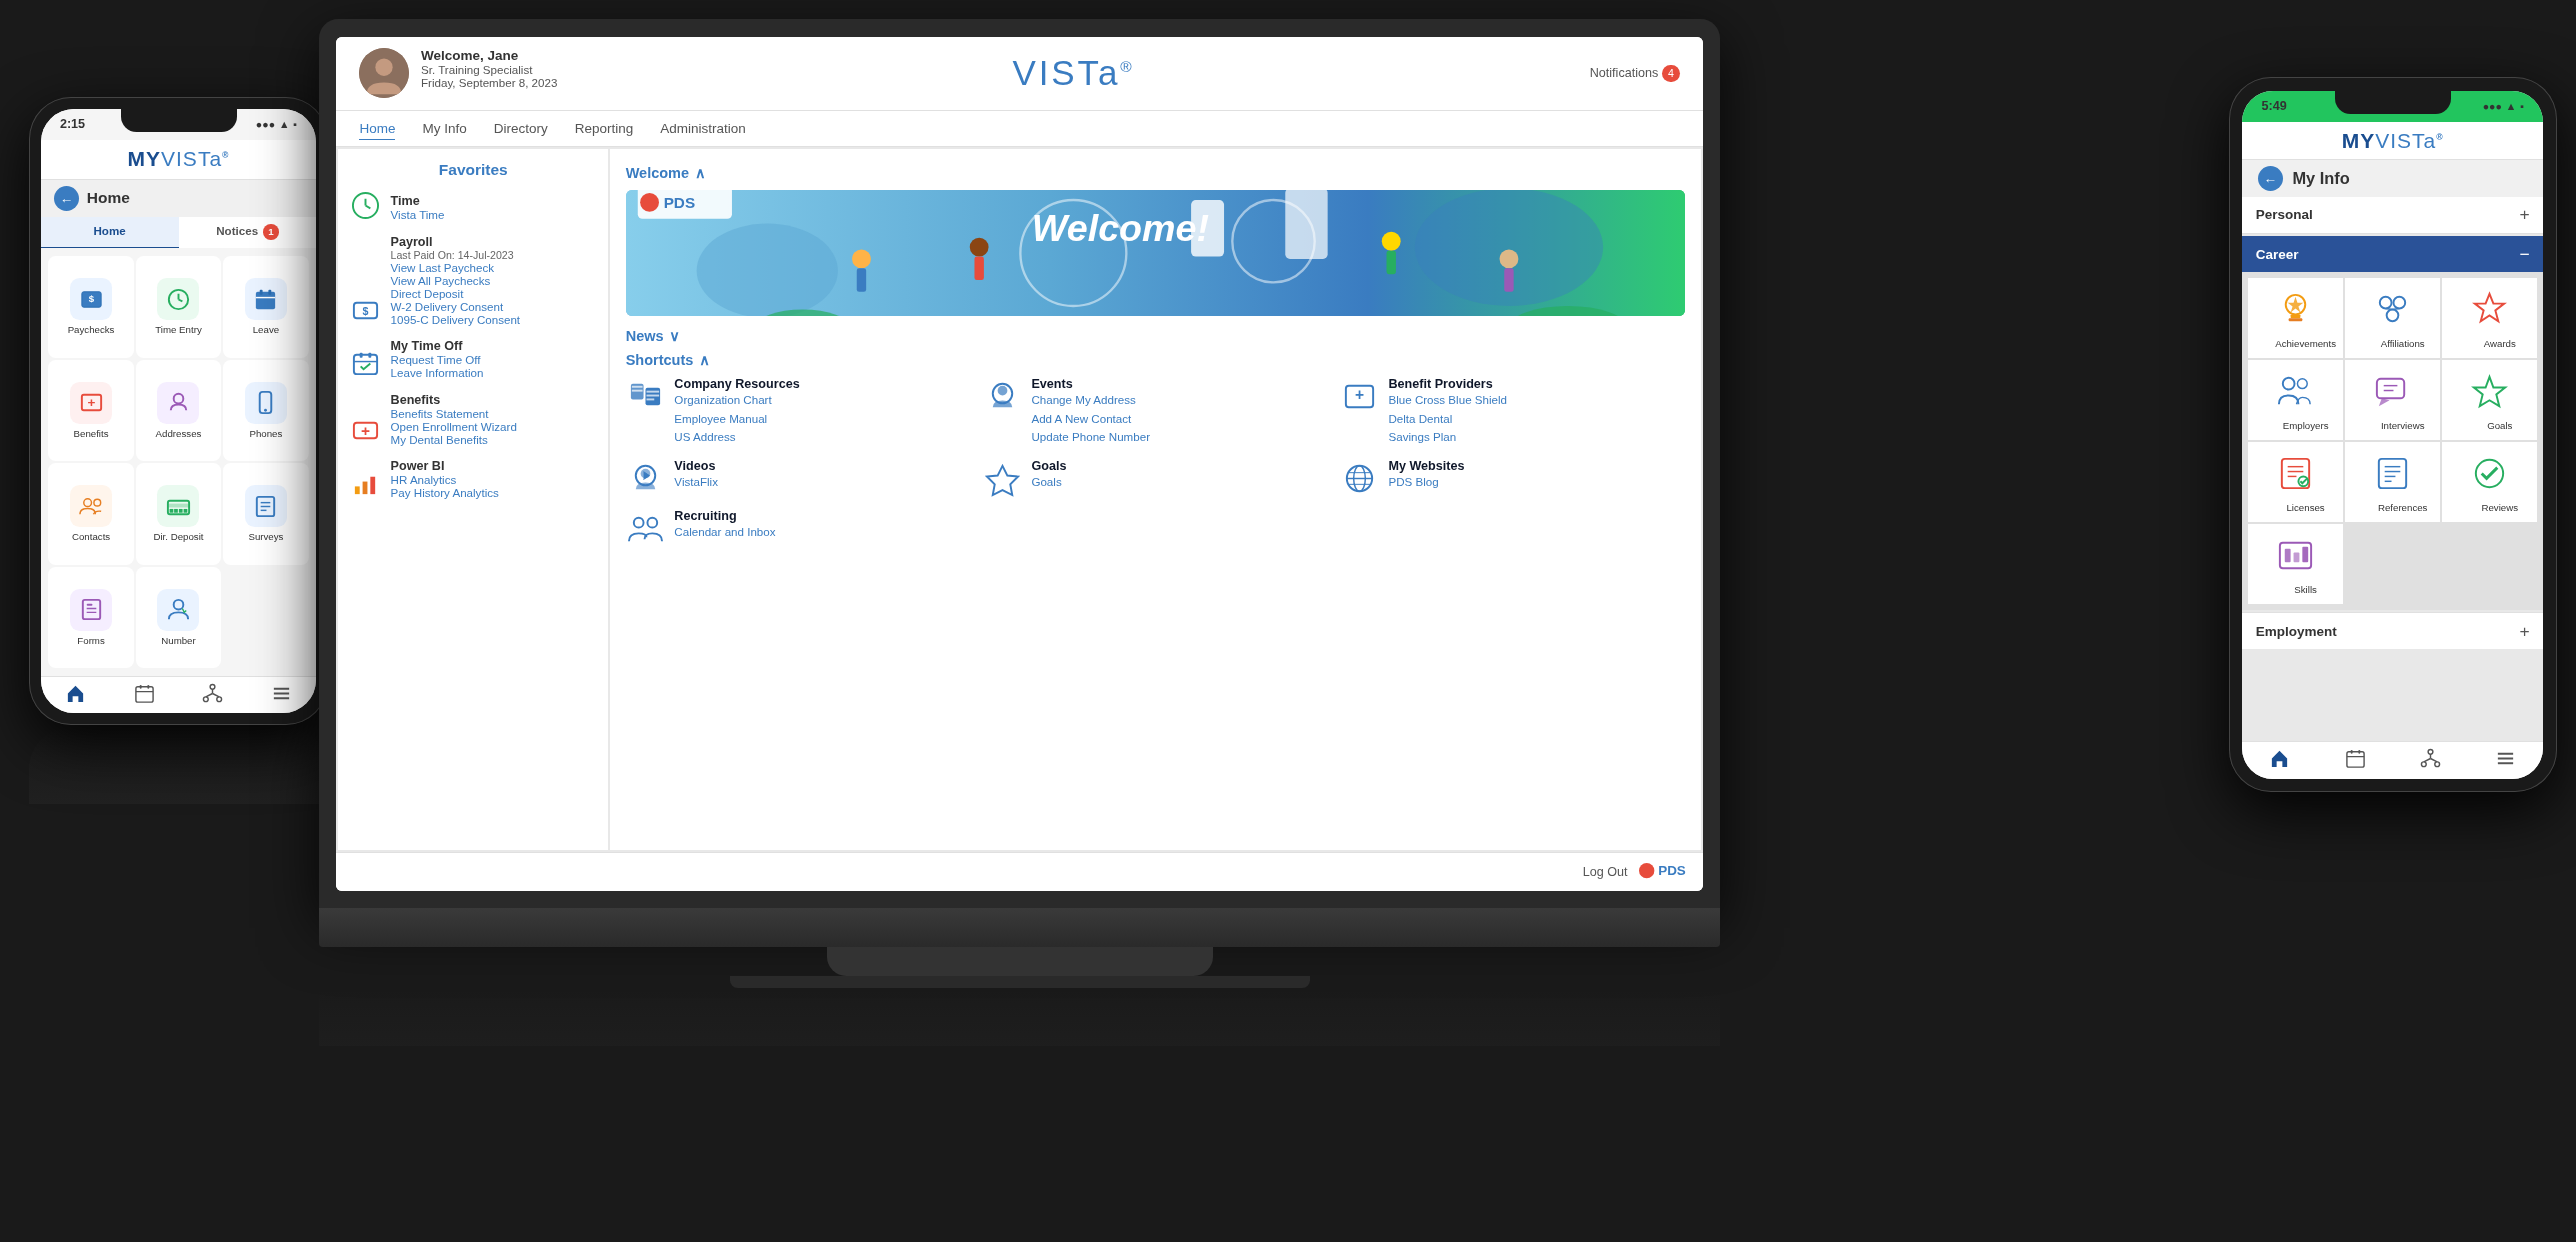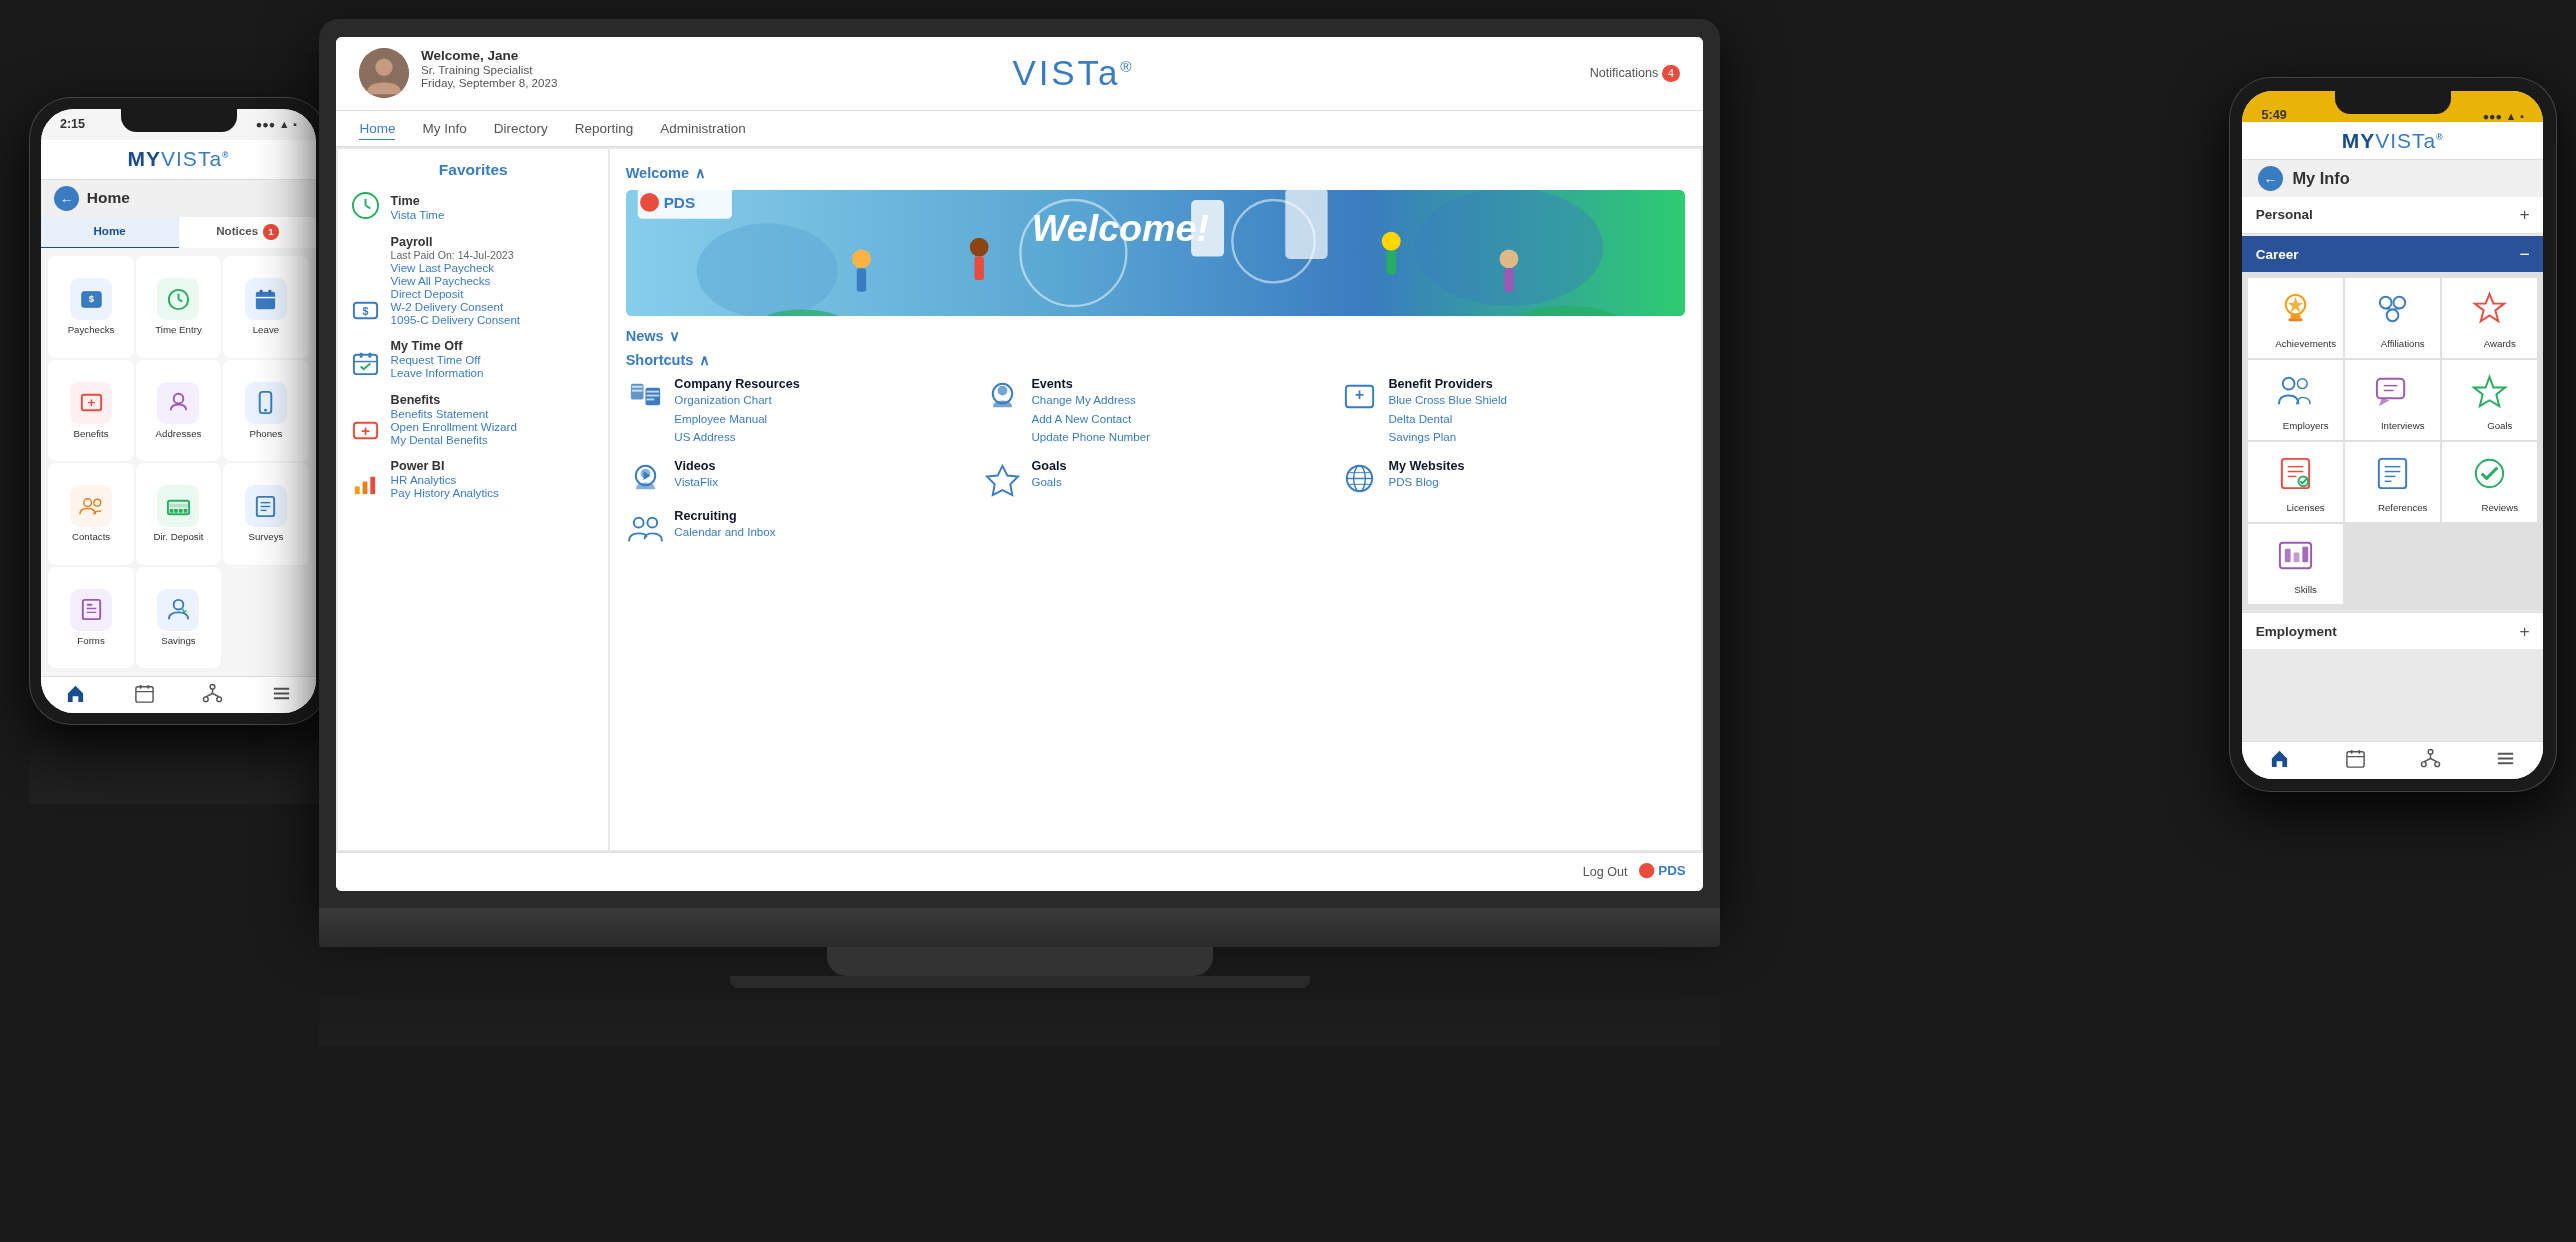"5:49" div.phone-notch-area { align-items: flex-end -> none; background: #eab308 -> #22c55e }
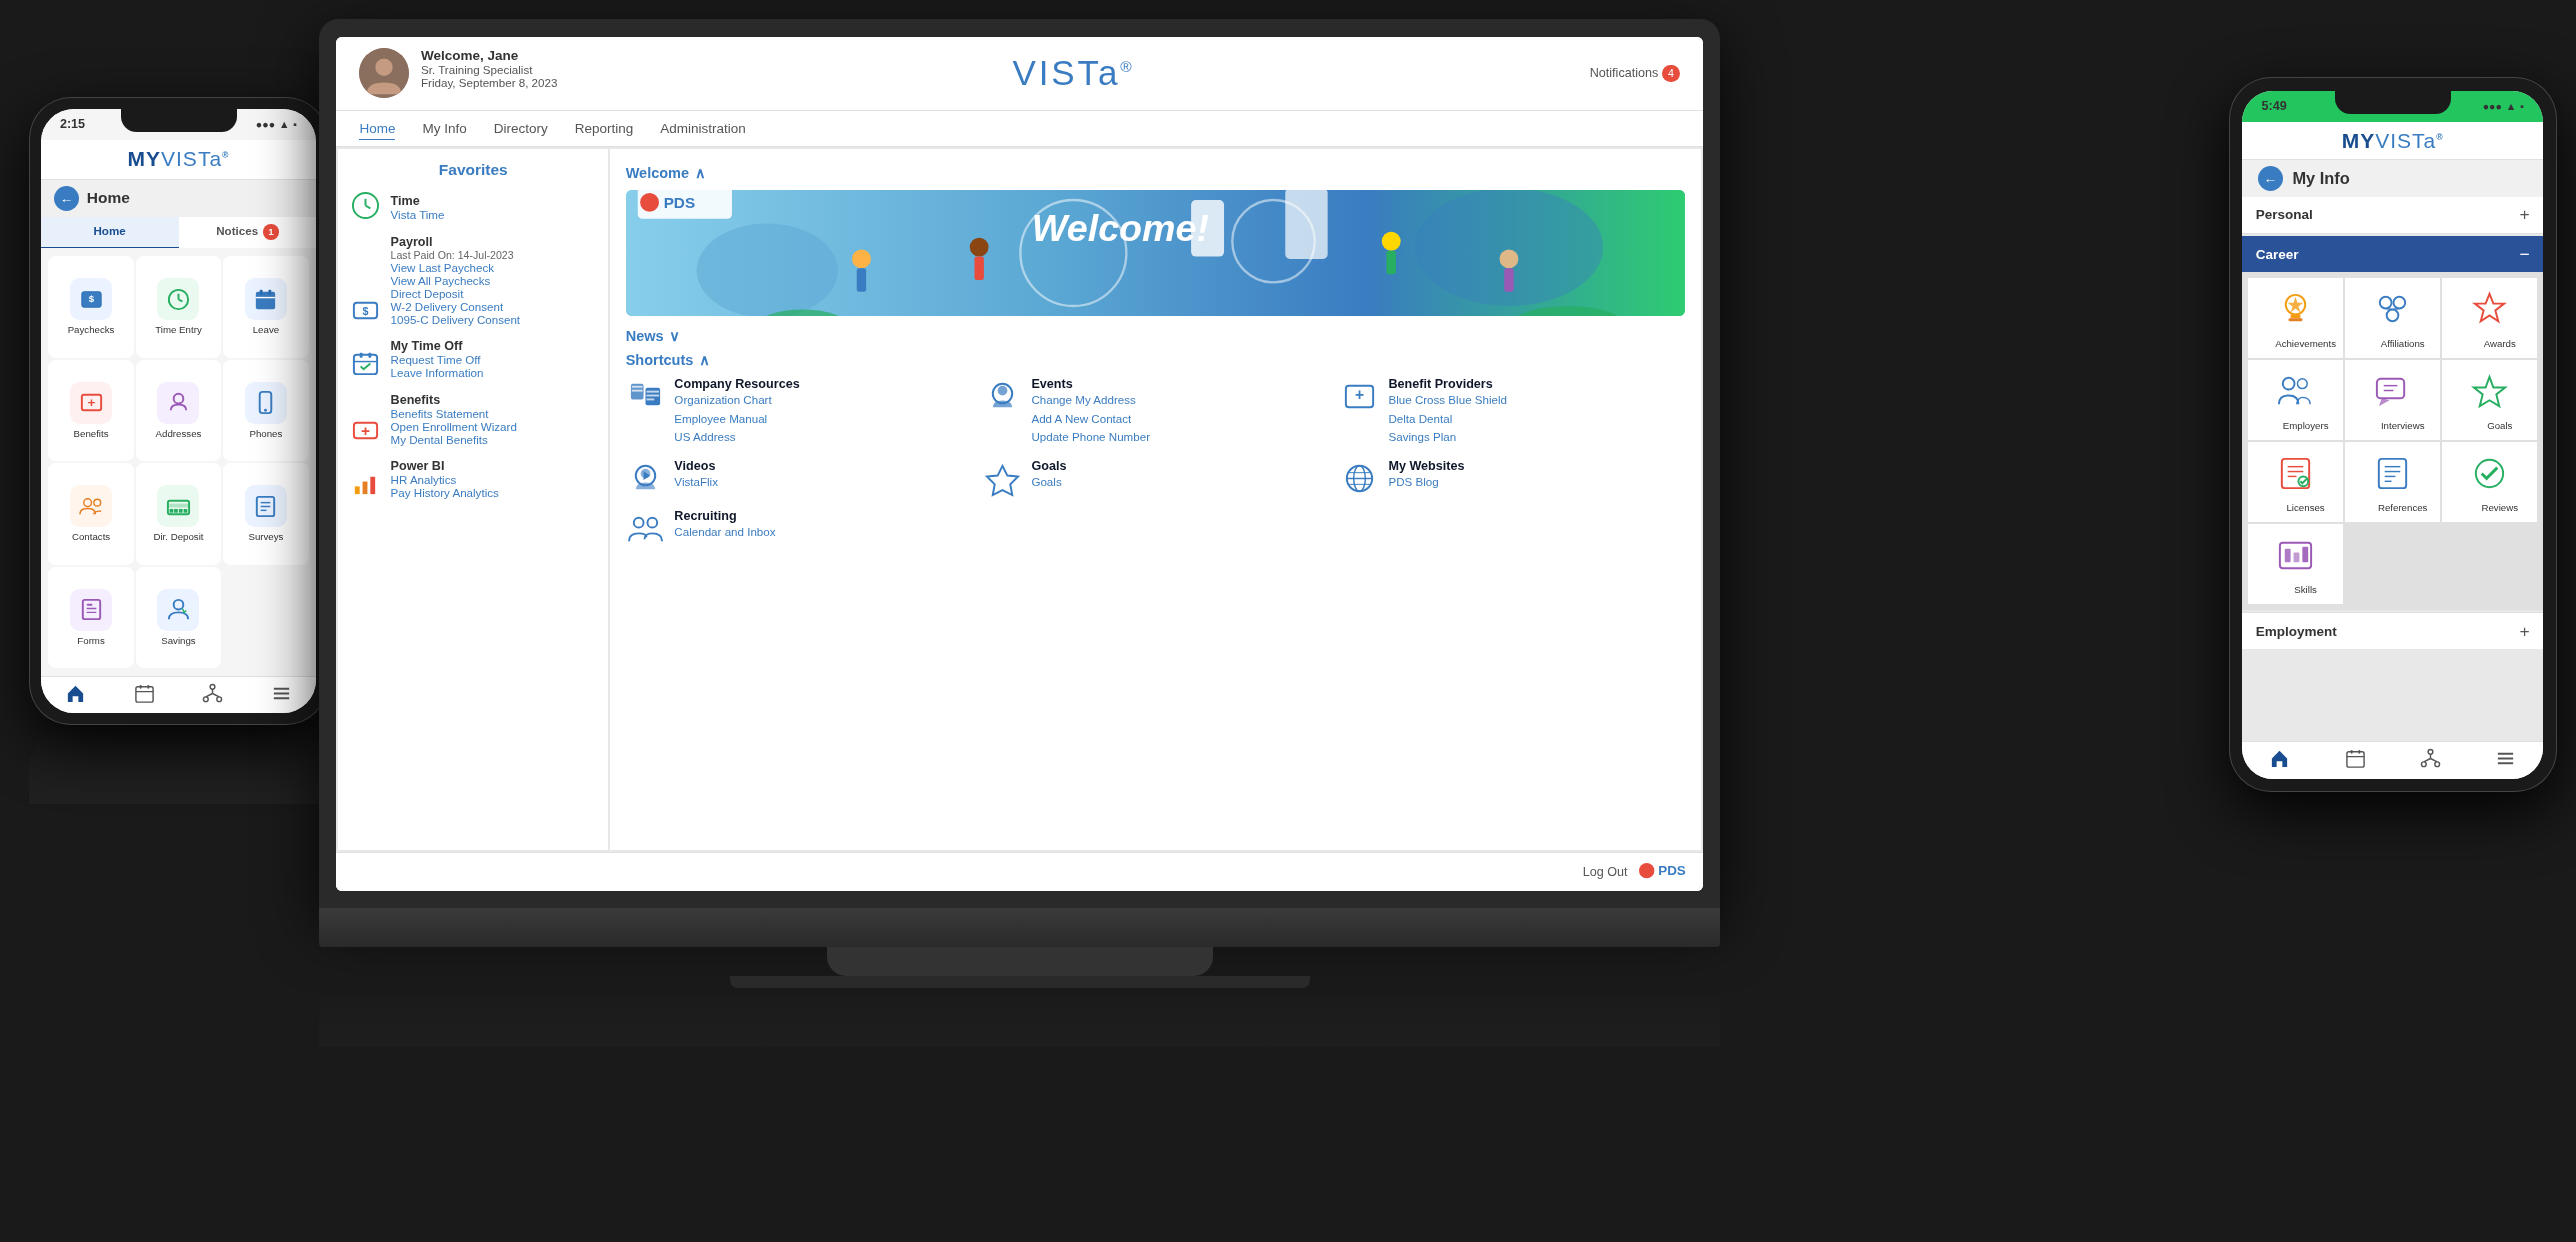"Savings" span.app-item-label { text: Savings -> Number }
